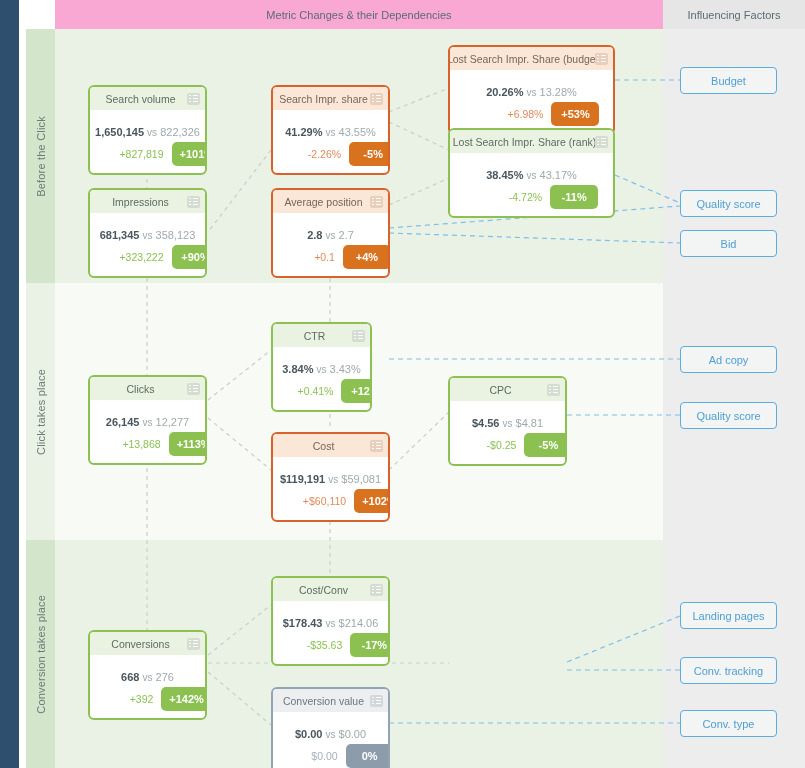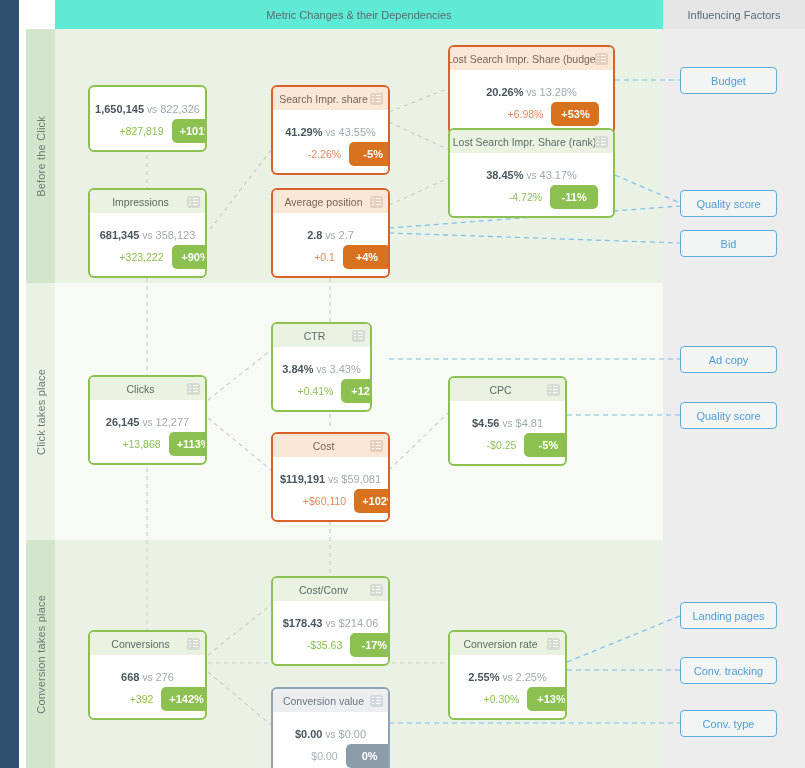"Metric Changes & their Dependencies" .hdr-main { background: #5eead4 -> #f9a8d4 }
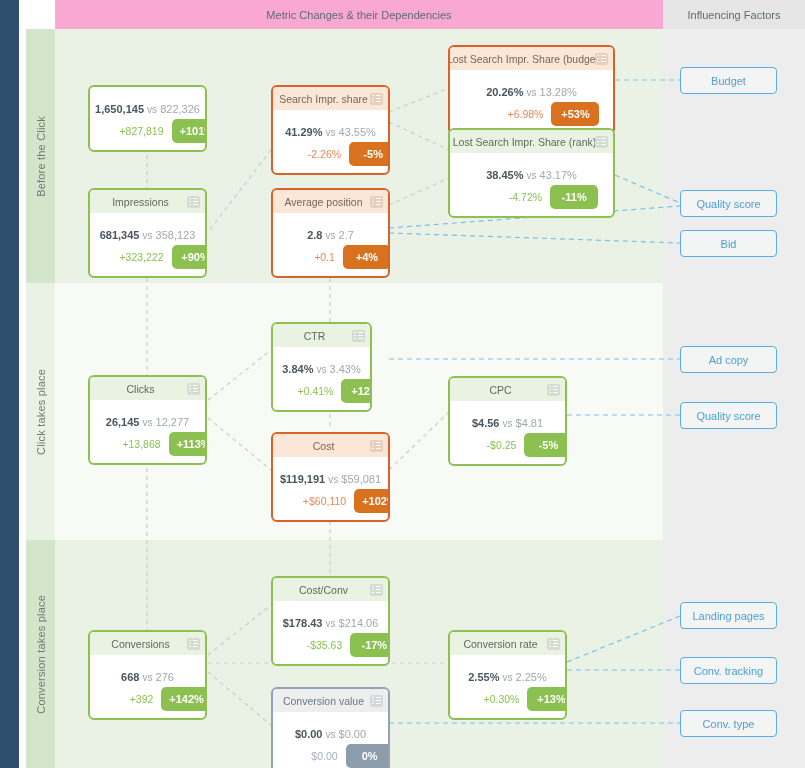"Search volume" div.ttl { html: none -> <div> <span>Search volume</span> <span> <i></i> <i></i> <i></i> <i></i> <i></i> <i></i> </span> </div> }
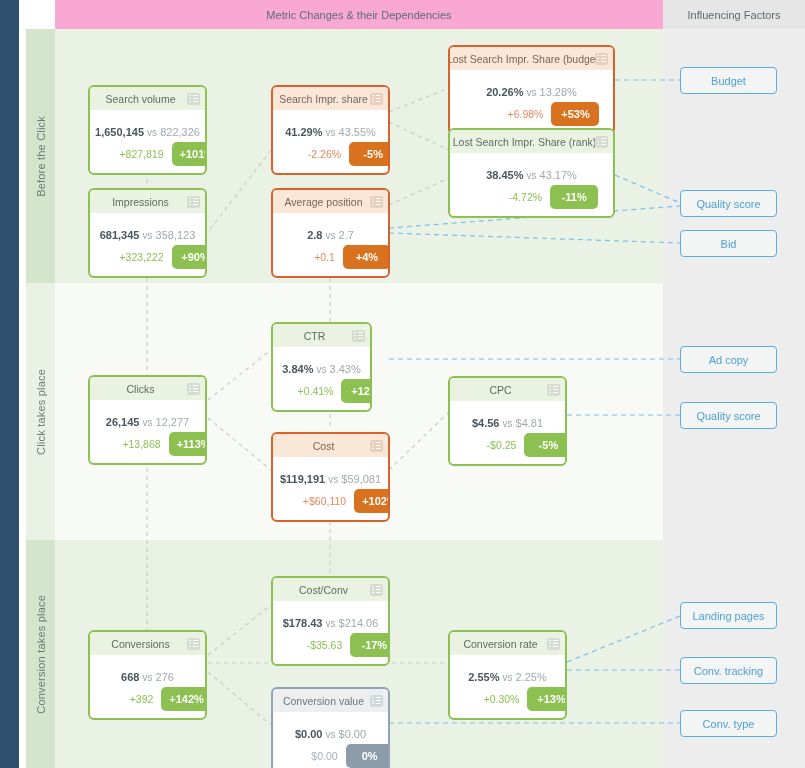"Conversion rate" div.card { html: <div> <div> <span>Conversion rate</span> <span> <i></i> <i></i> <i></i> <i></i> <i></i> <i></i> </span> </div> <div> <b>2.55%</b> <span>vs</span> <span>2.25%</span> </div> <div> <span>+0.30%</span> <span>+13%</span> </div> </div> -> none }
